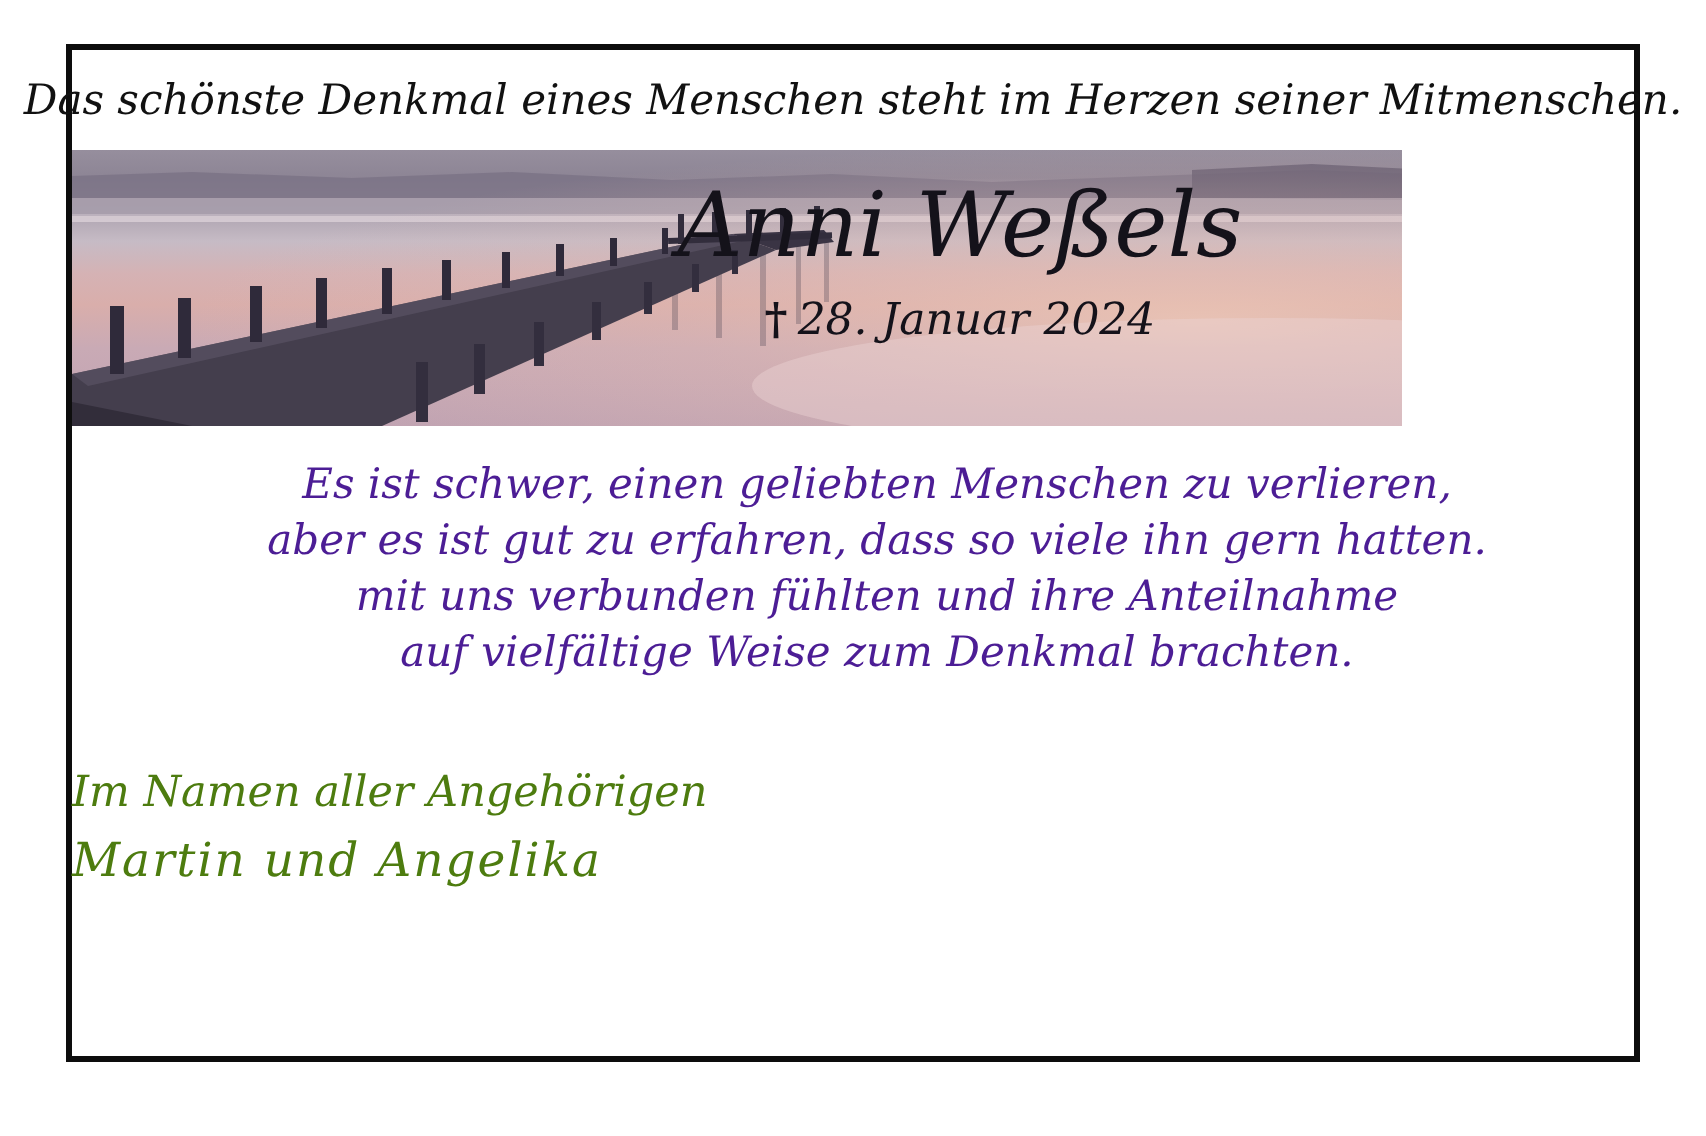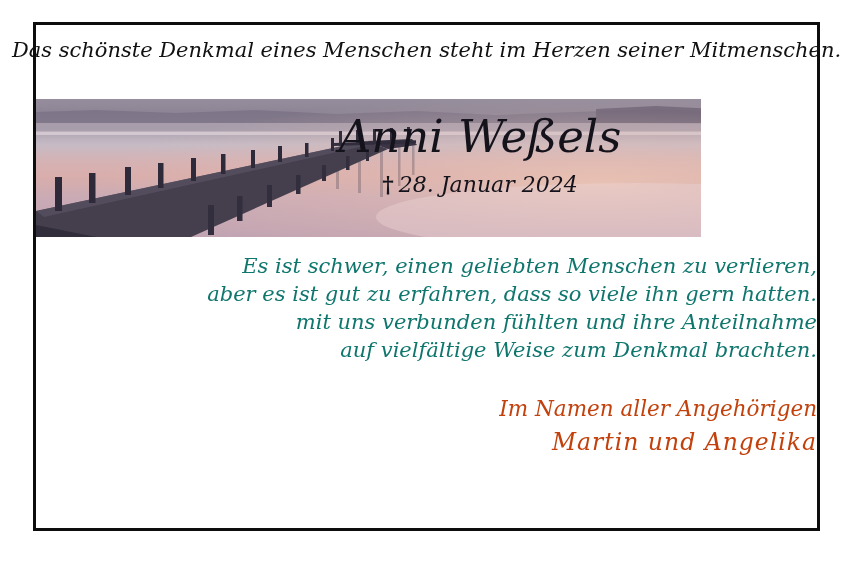"Anni Weßels" .photo { margin-top: 24px -> none }
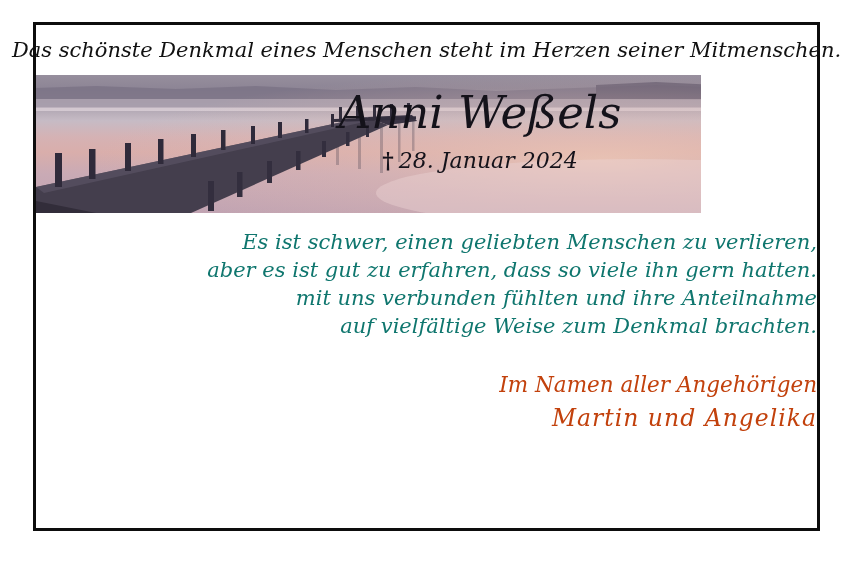"Es ist schwer, einen geliebten" .body-text { color: #0f766e -> #4c1d95; text-align: right -> center }
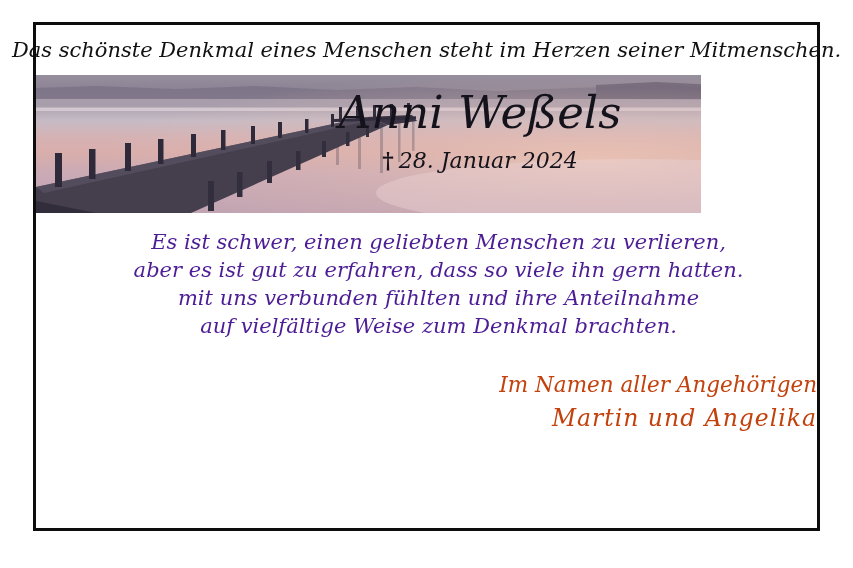"Im Namen aller Angehörigen" .signature { color: #c2410c -> #4d7c0f; margin-top: 32px -> 44px; text-align: right -> left }
